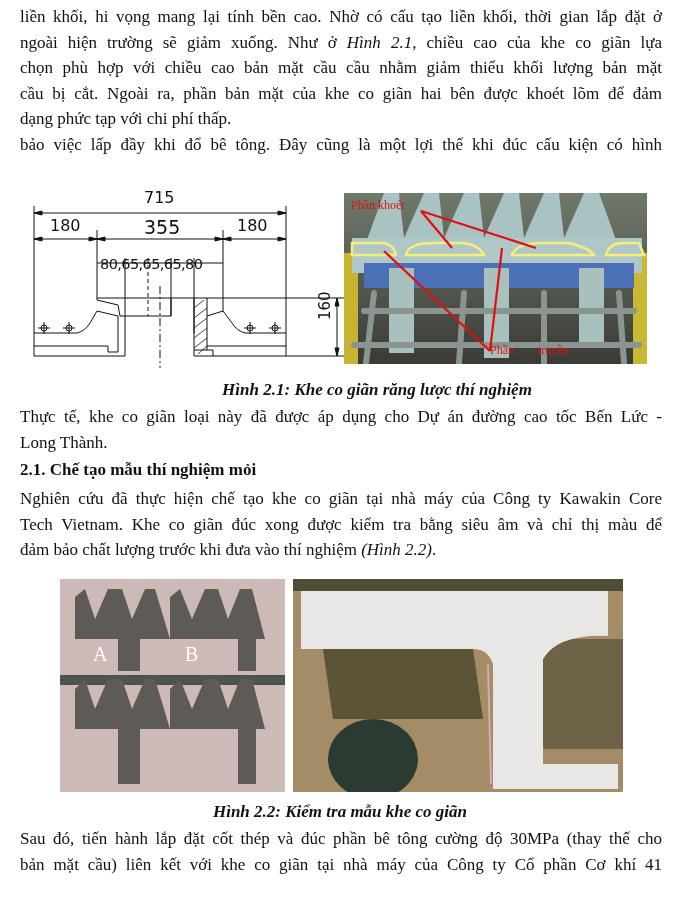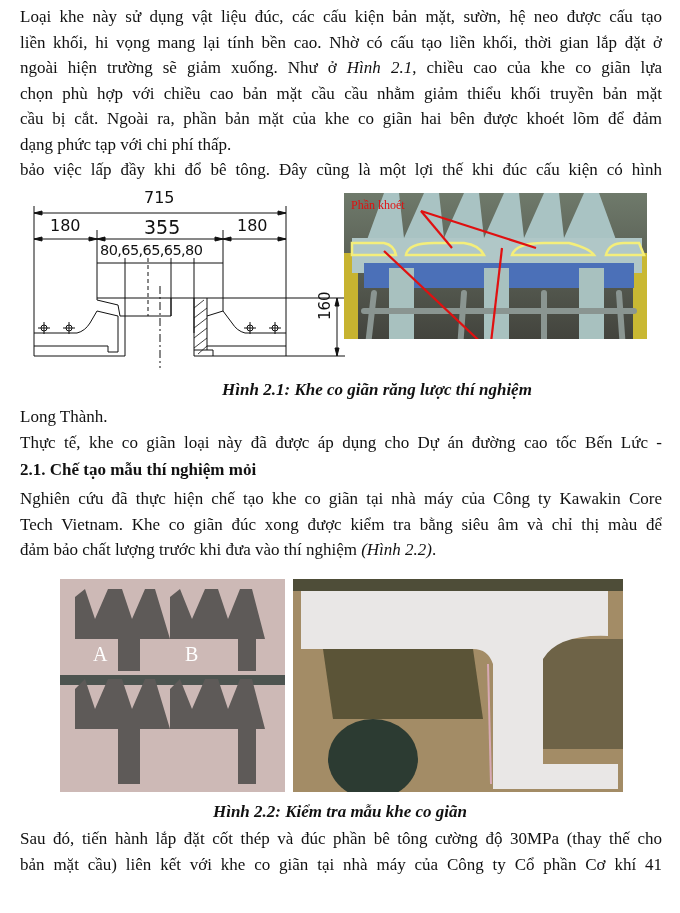"Loại khe này sử dụng" span.line { html: <span>Loại khe này sử dụng vật liệu đúc, các cấu kiện bản mặt, sườn, hệ neo được cấu tạo</span> -> none }
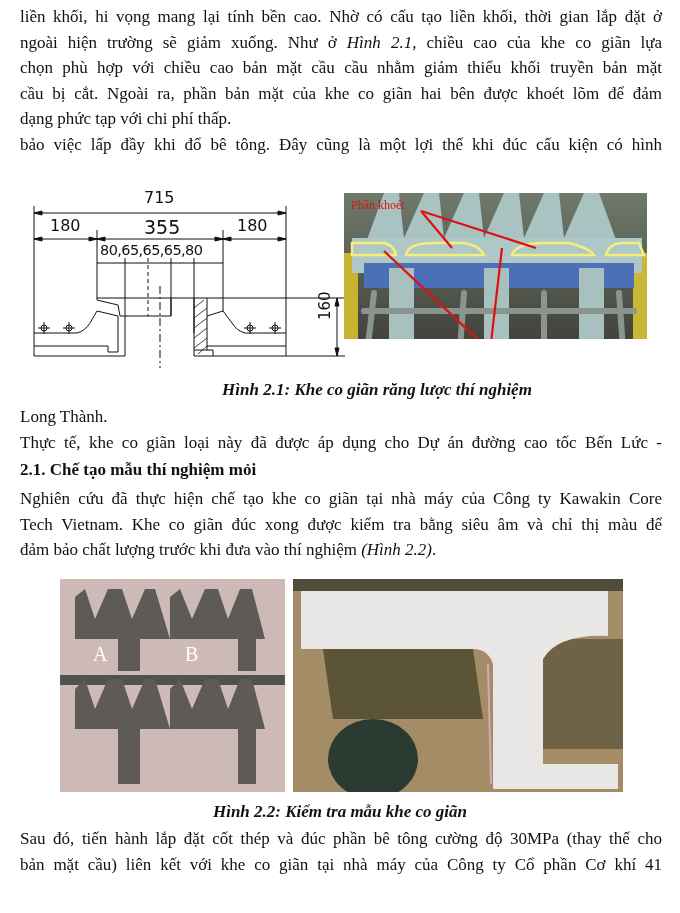"chọn phù hợp với chiều" span.line { text: truyền -> lượng }
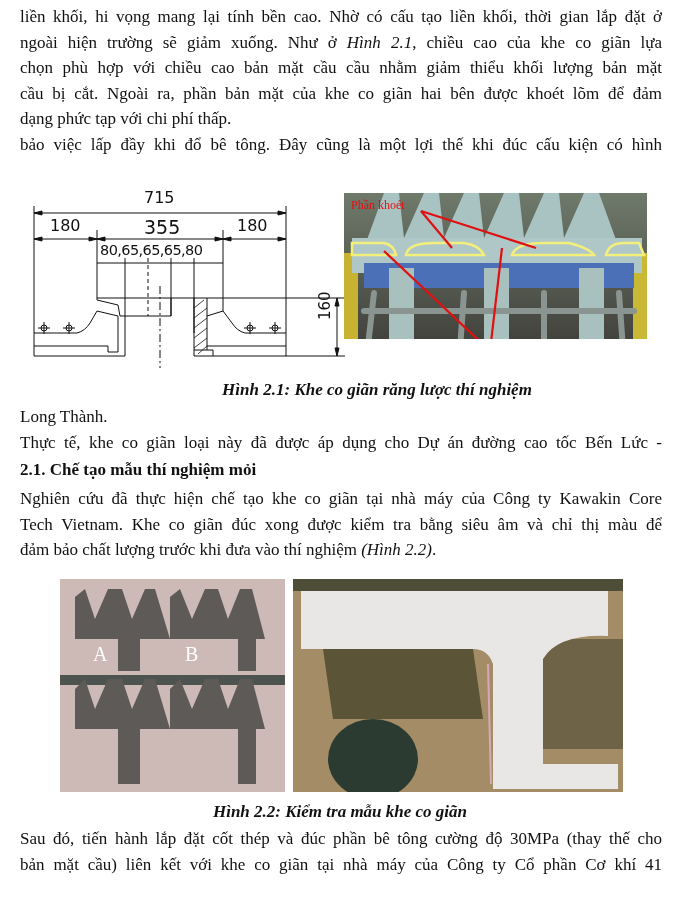"Phần khoét" div.photo { height: 146px -> 171px }
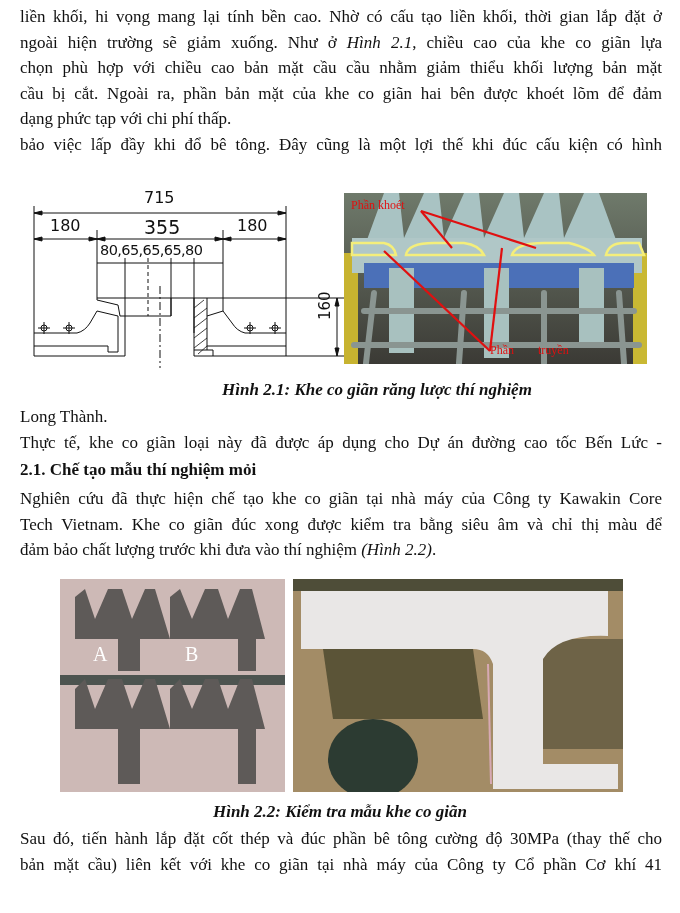"80,65,65,65,80" span.lbl { top: 54px -> 68px }
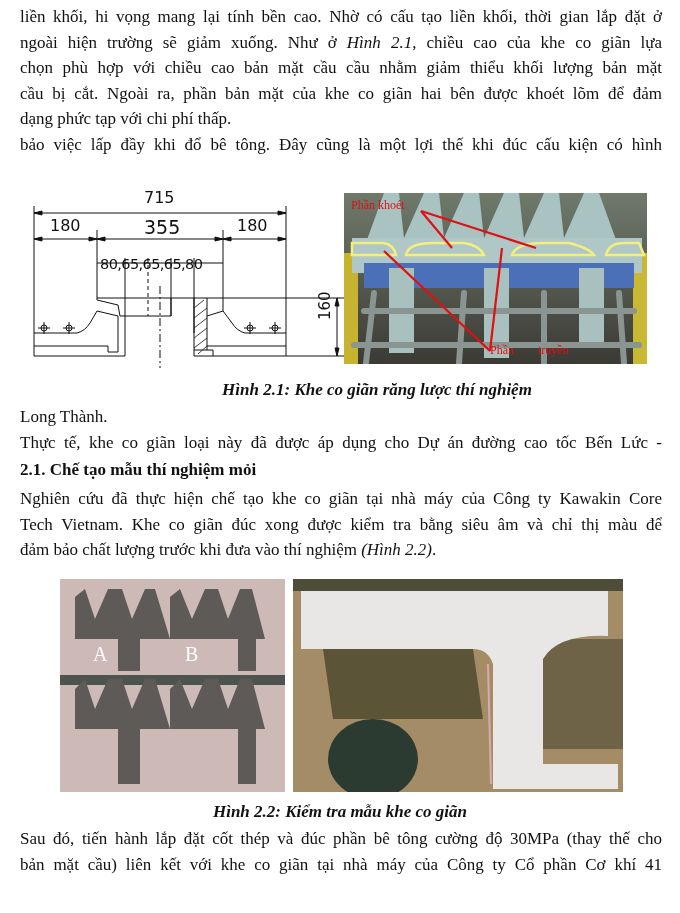"Long Thành." span.line { order: before "Thực tế, khe co giãn" -> after "Thực tế, khe co giãn" }
